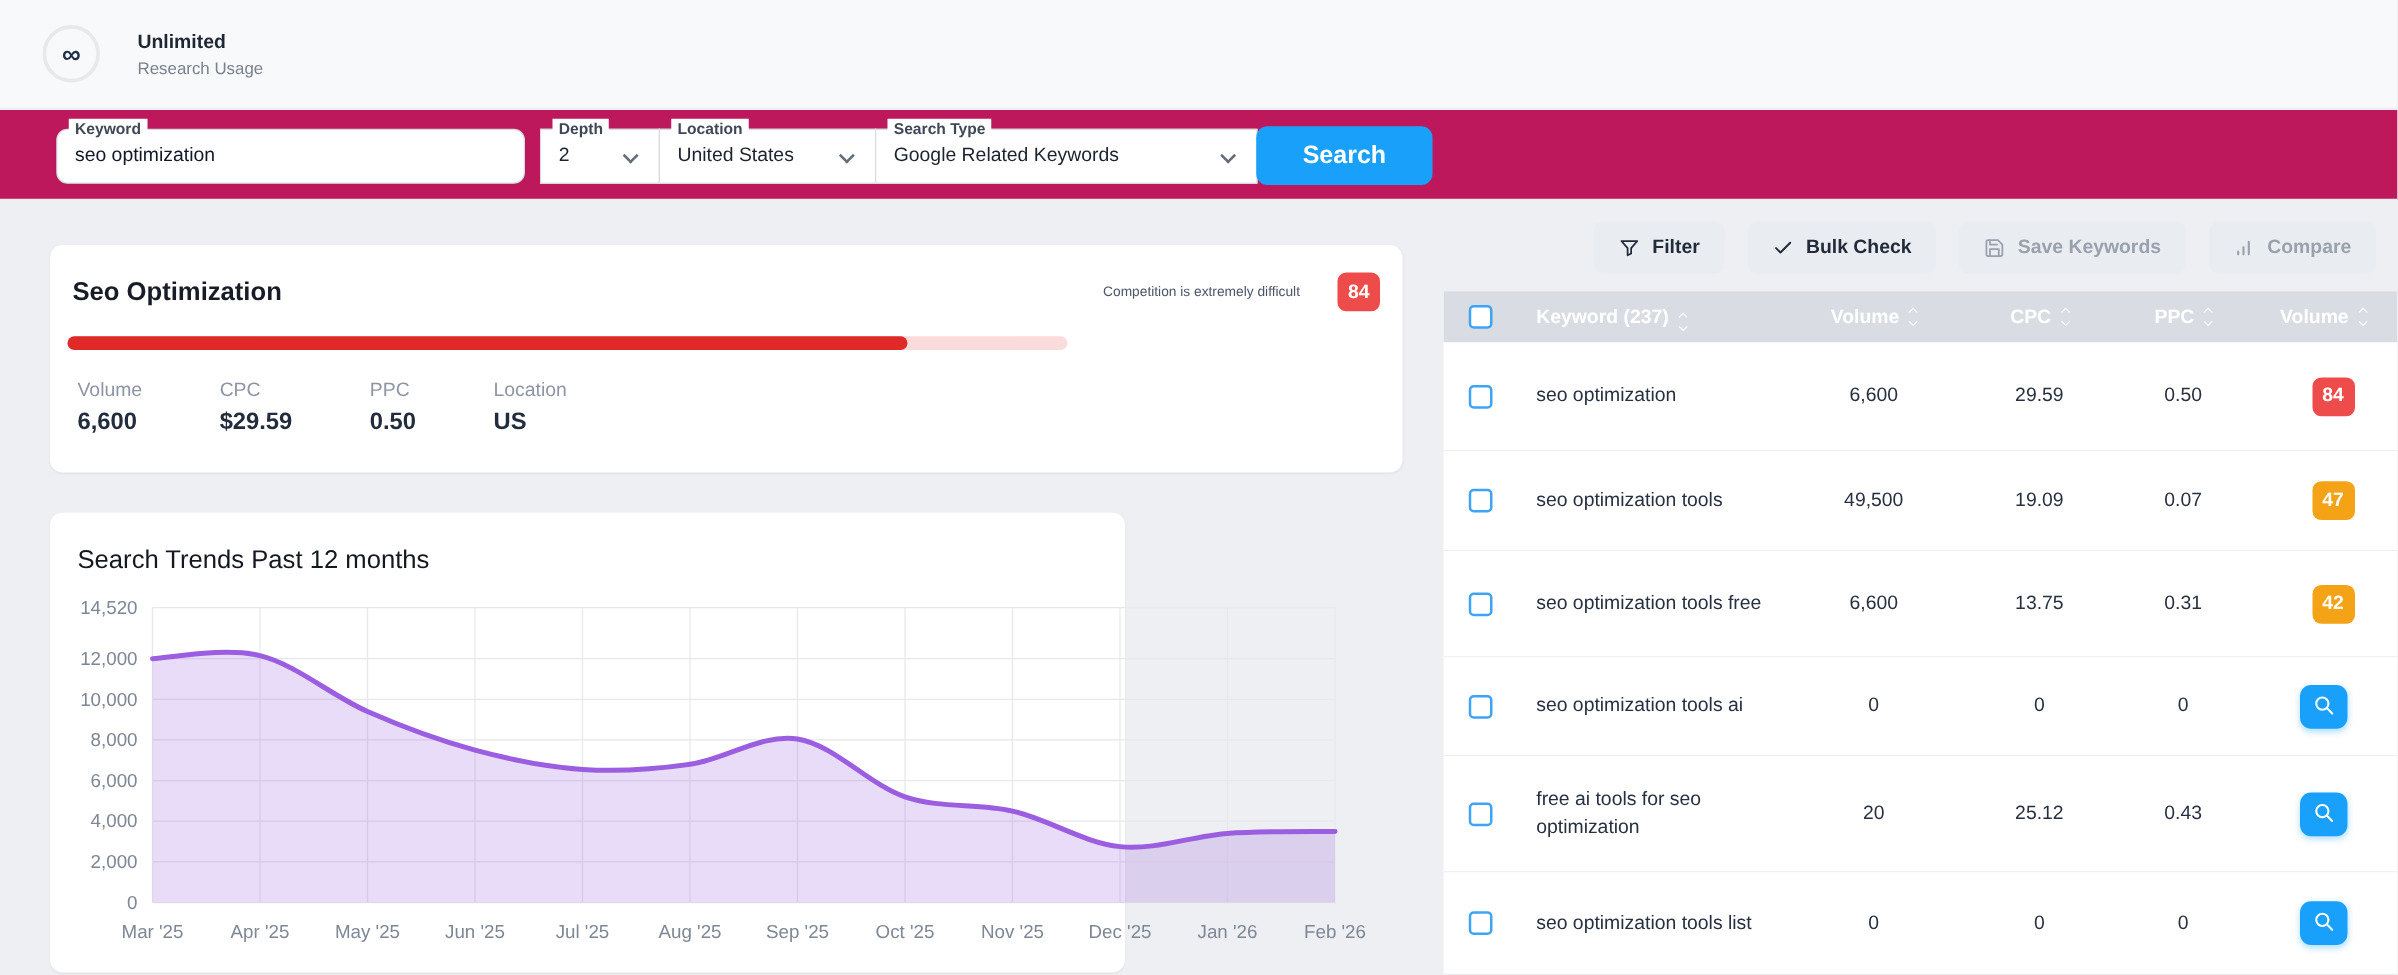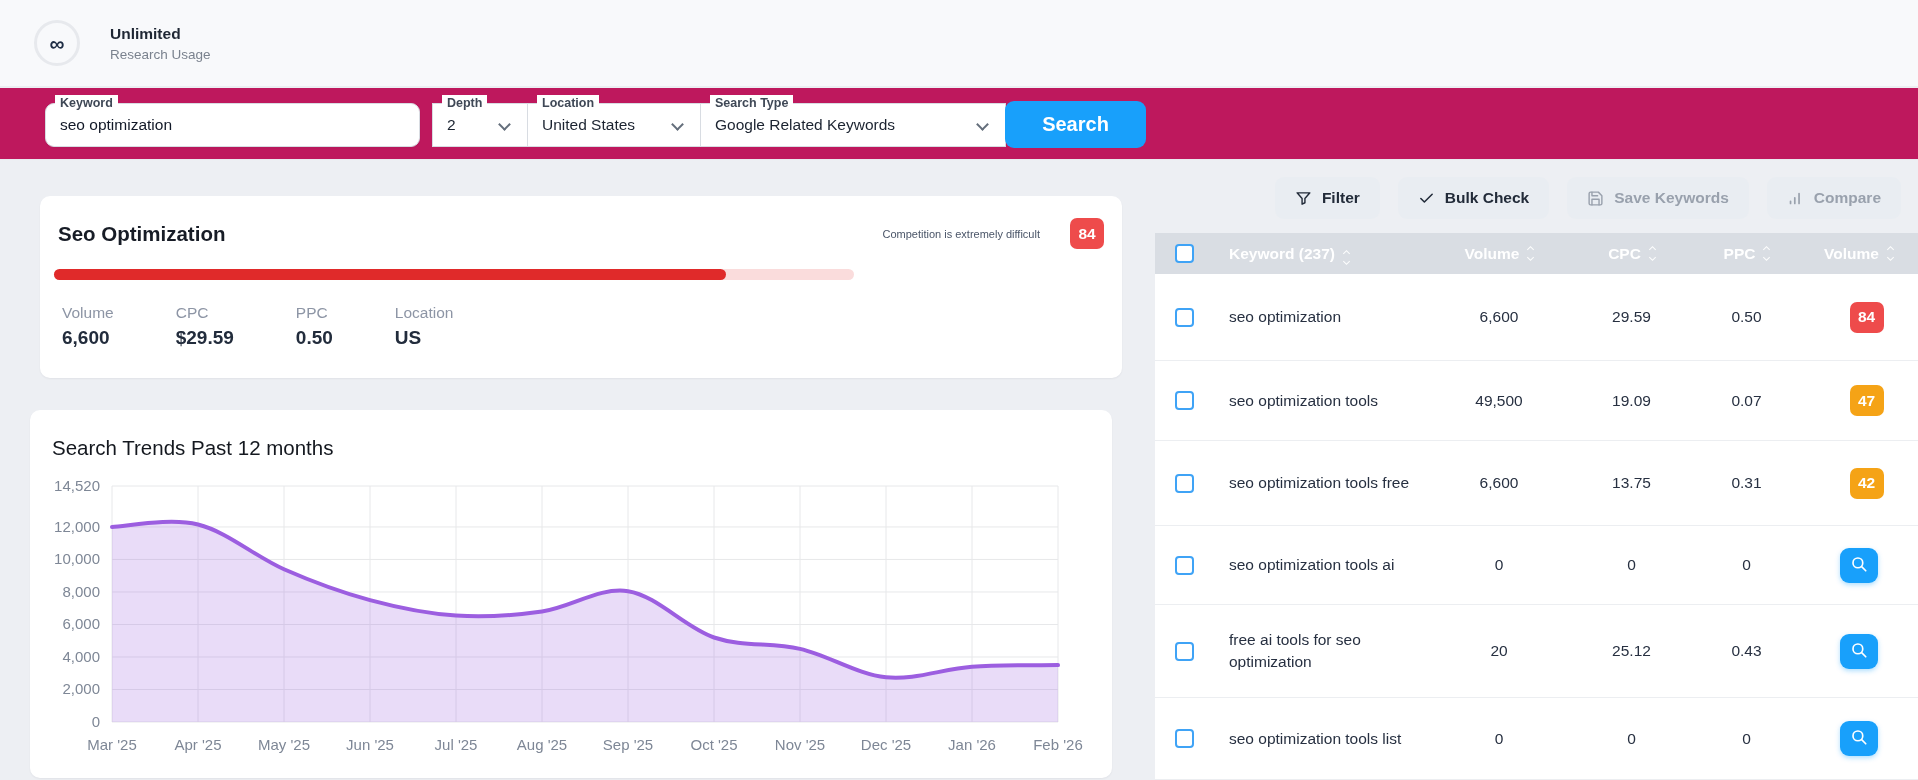"Search Trends Past 12 months" .chart-card { left: 30px -> 40px; width: 1082px -> 860px }
